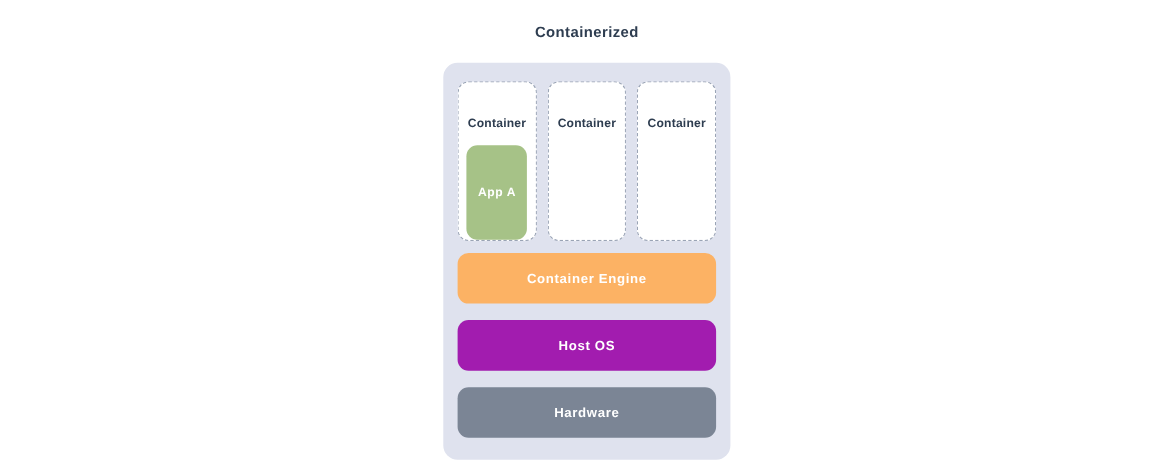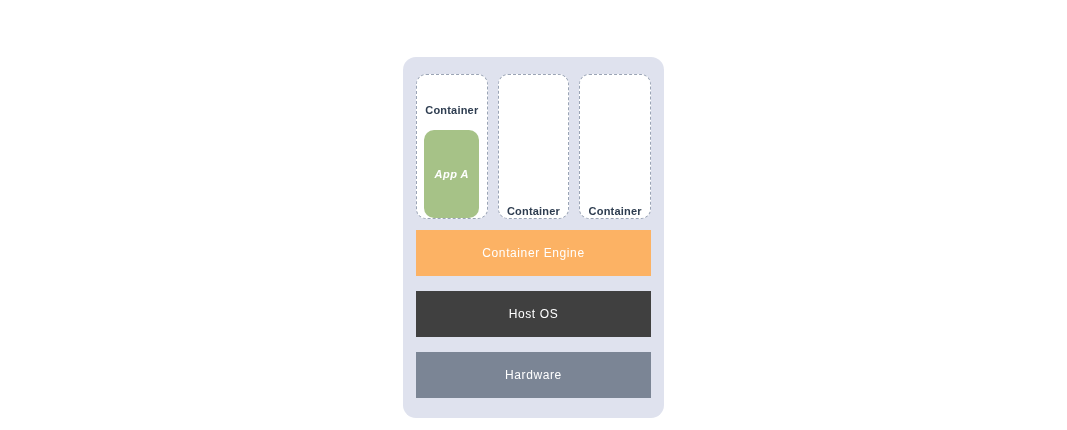"Containerized" div.diagram-title { html: none -> <div>Containerized</div> }
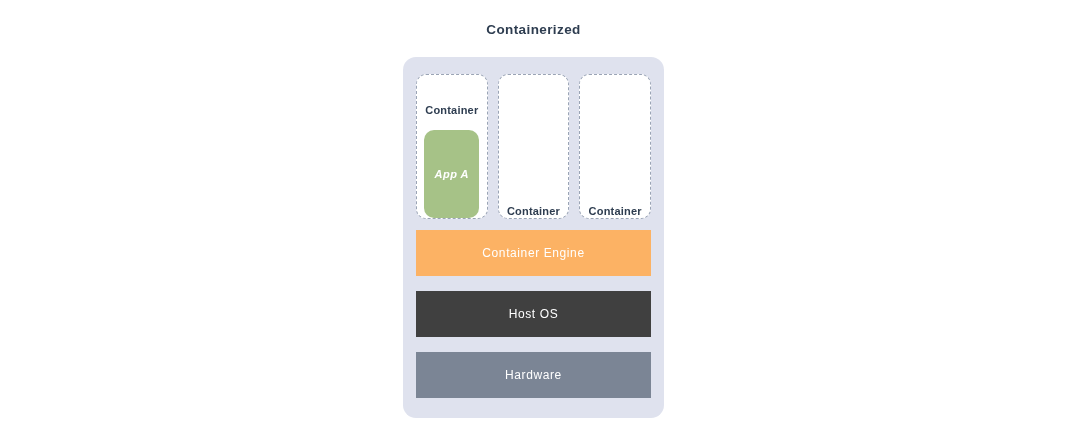"Container" .container-box { justify-content: flex-end -> none; padding-top: 3px -> 30px }
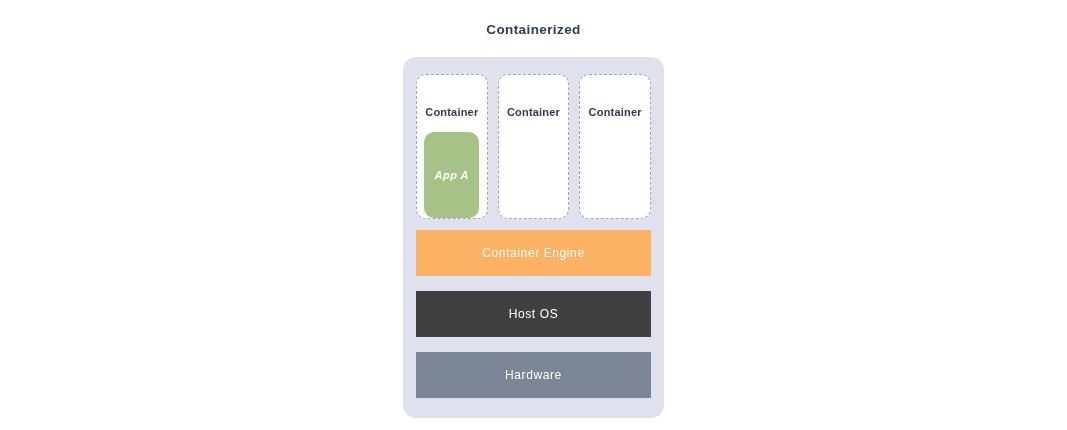"App A" .app-label { font-style: italic -> none }
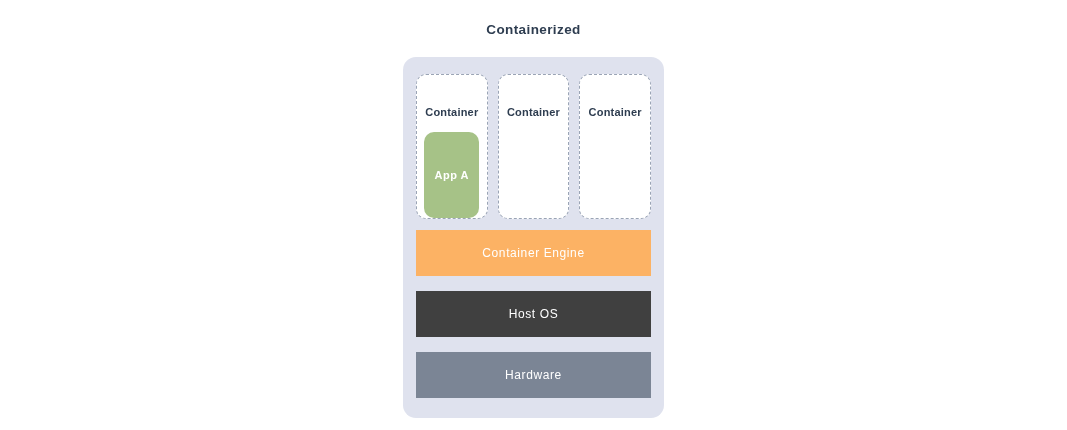"Container Engine" .layer-bar { border-radius: 0 -> 10px; font-weight: 400 -> 700 }
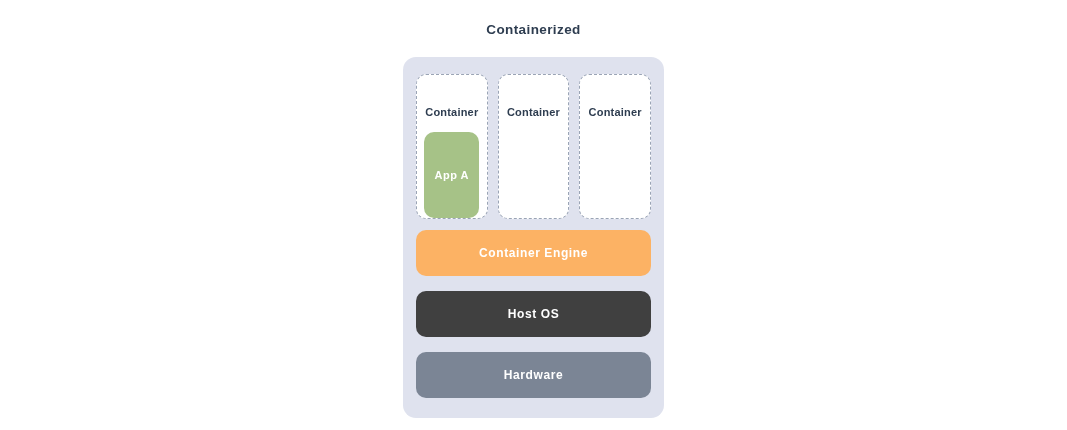"Host OS" .layer-hostos { background: #404040 -> #a21caf }
